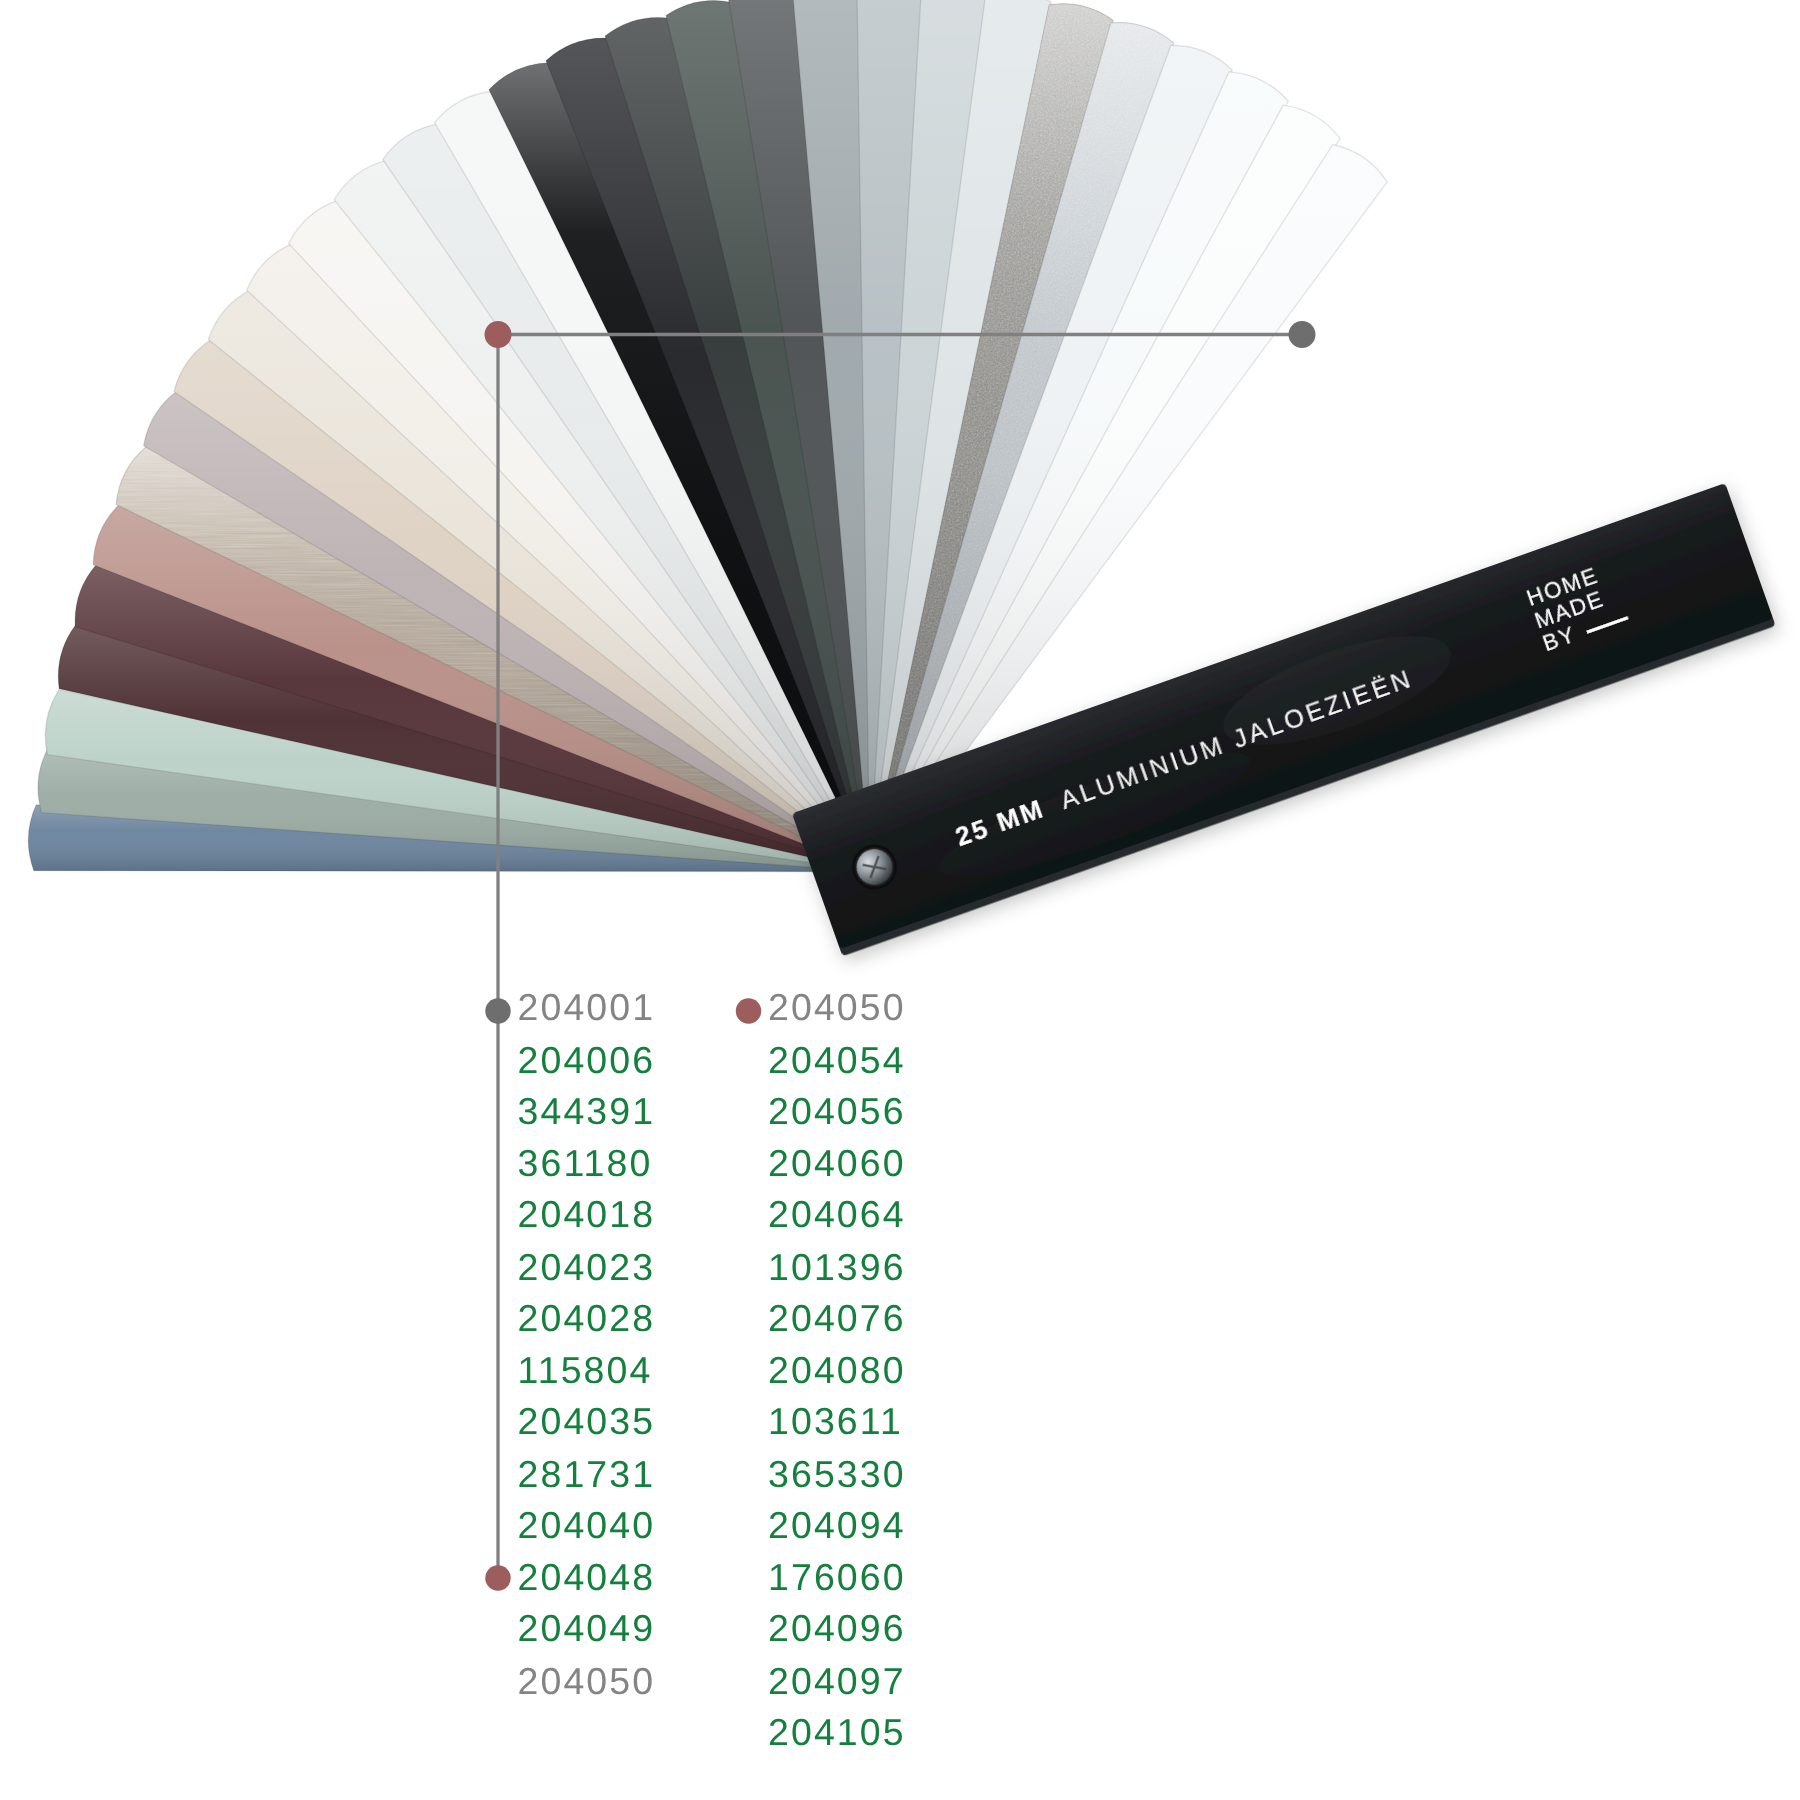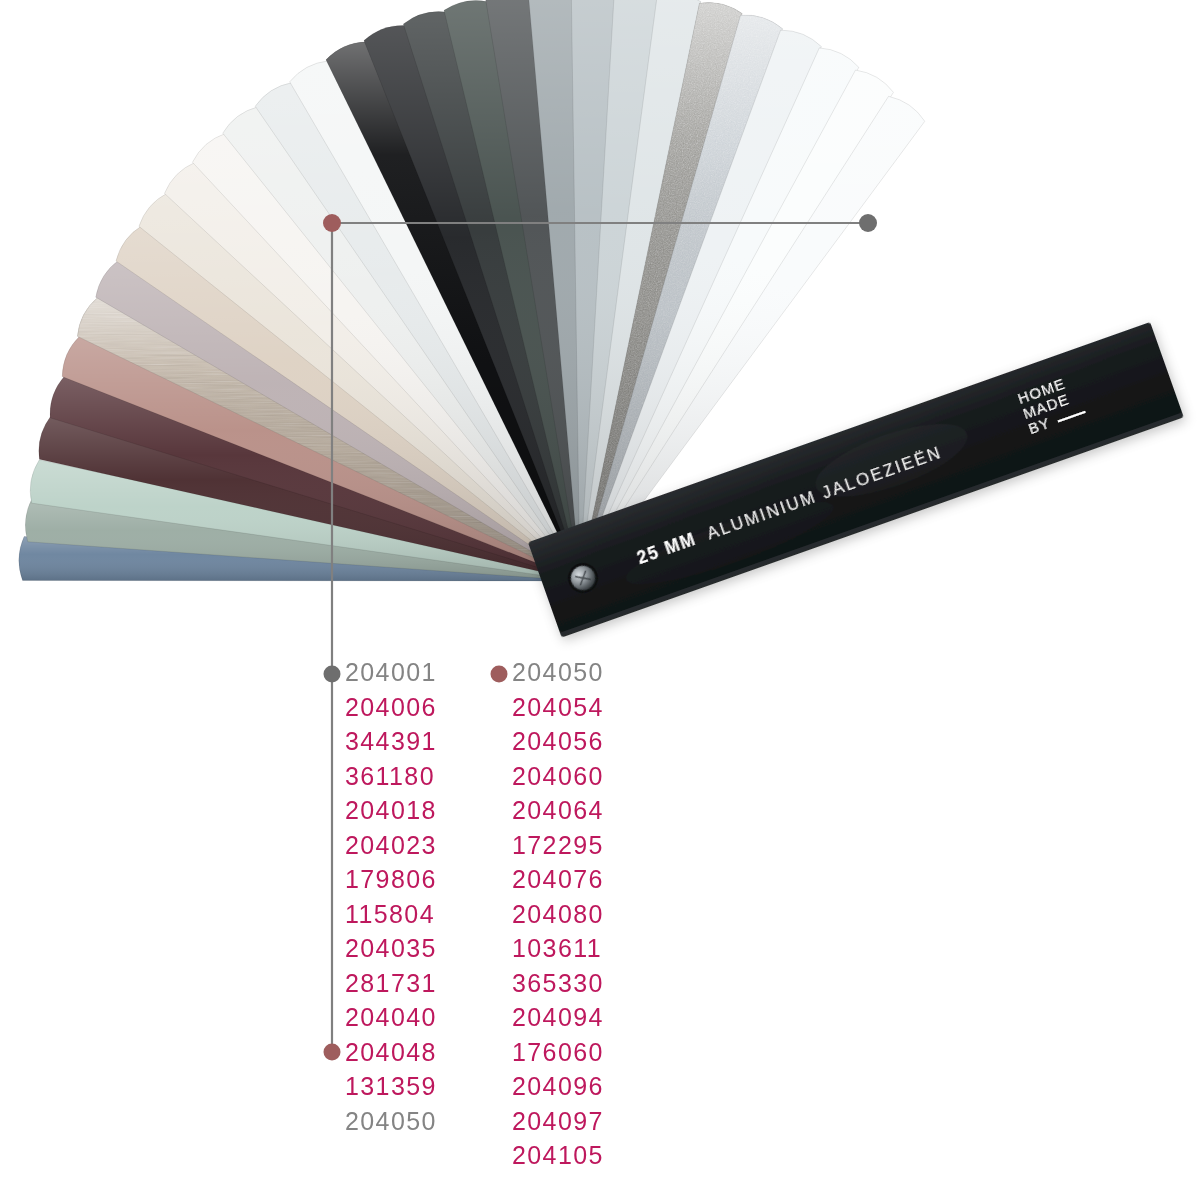"204006" .code-item { color: #be185d -> #15803d }
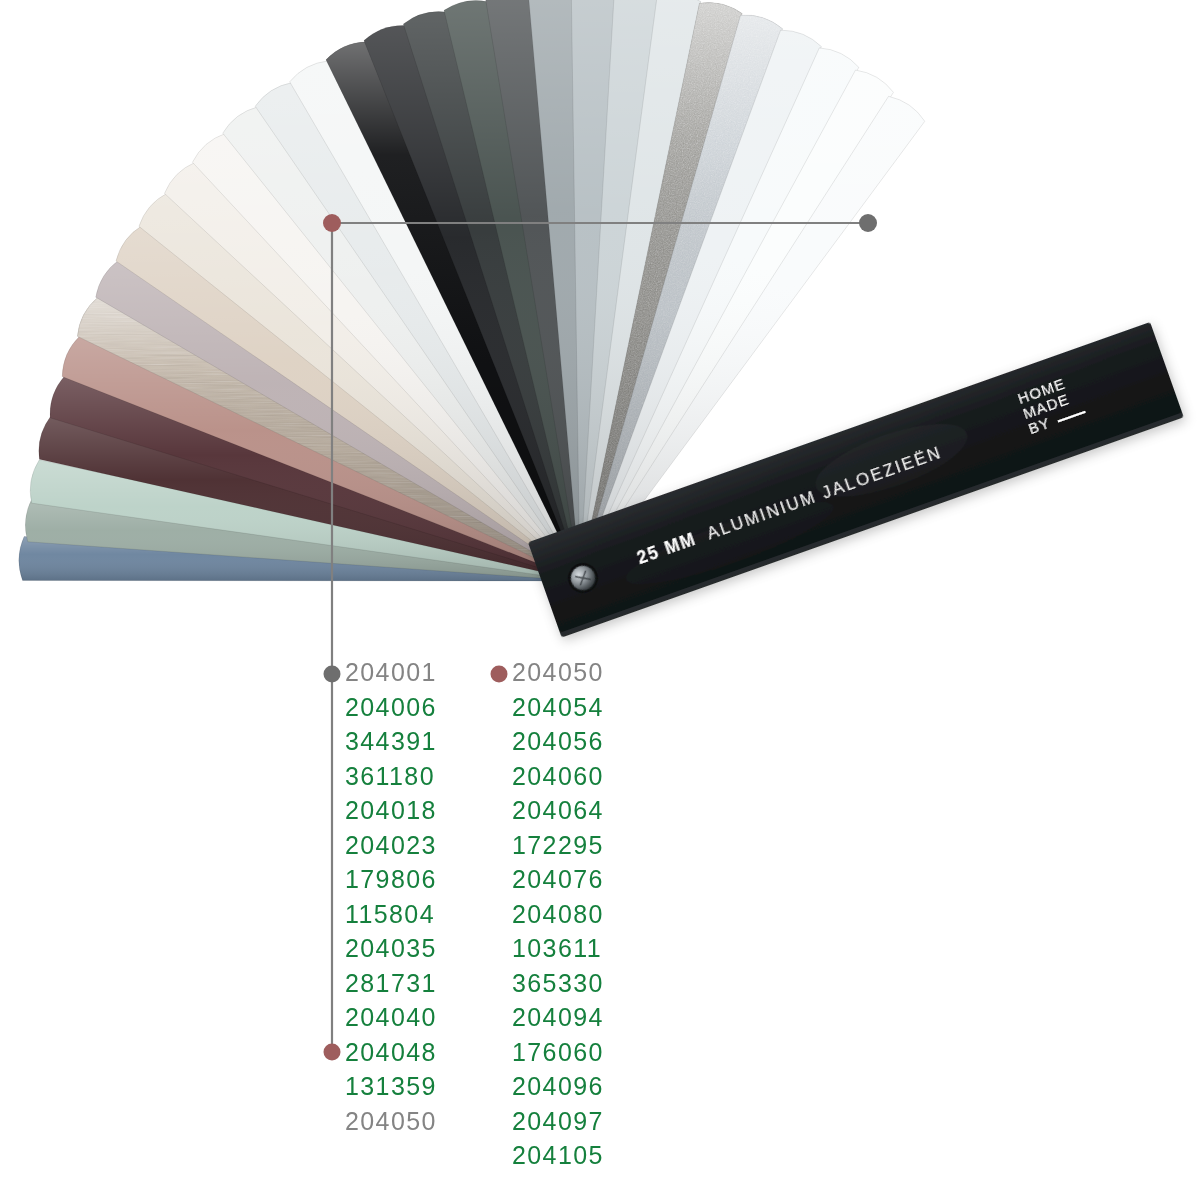"172295" div.code-item { text: 172295 -> 101396 }
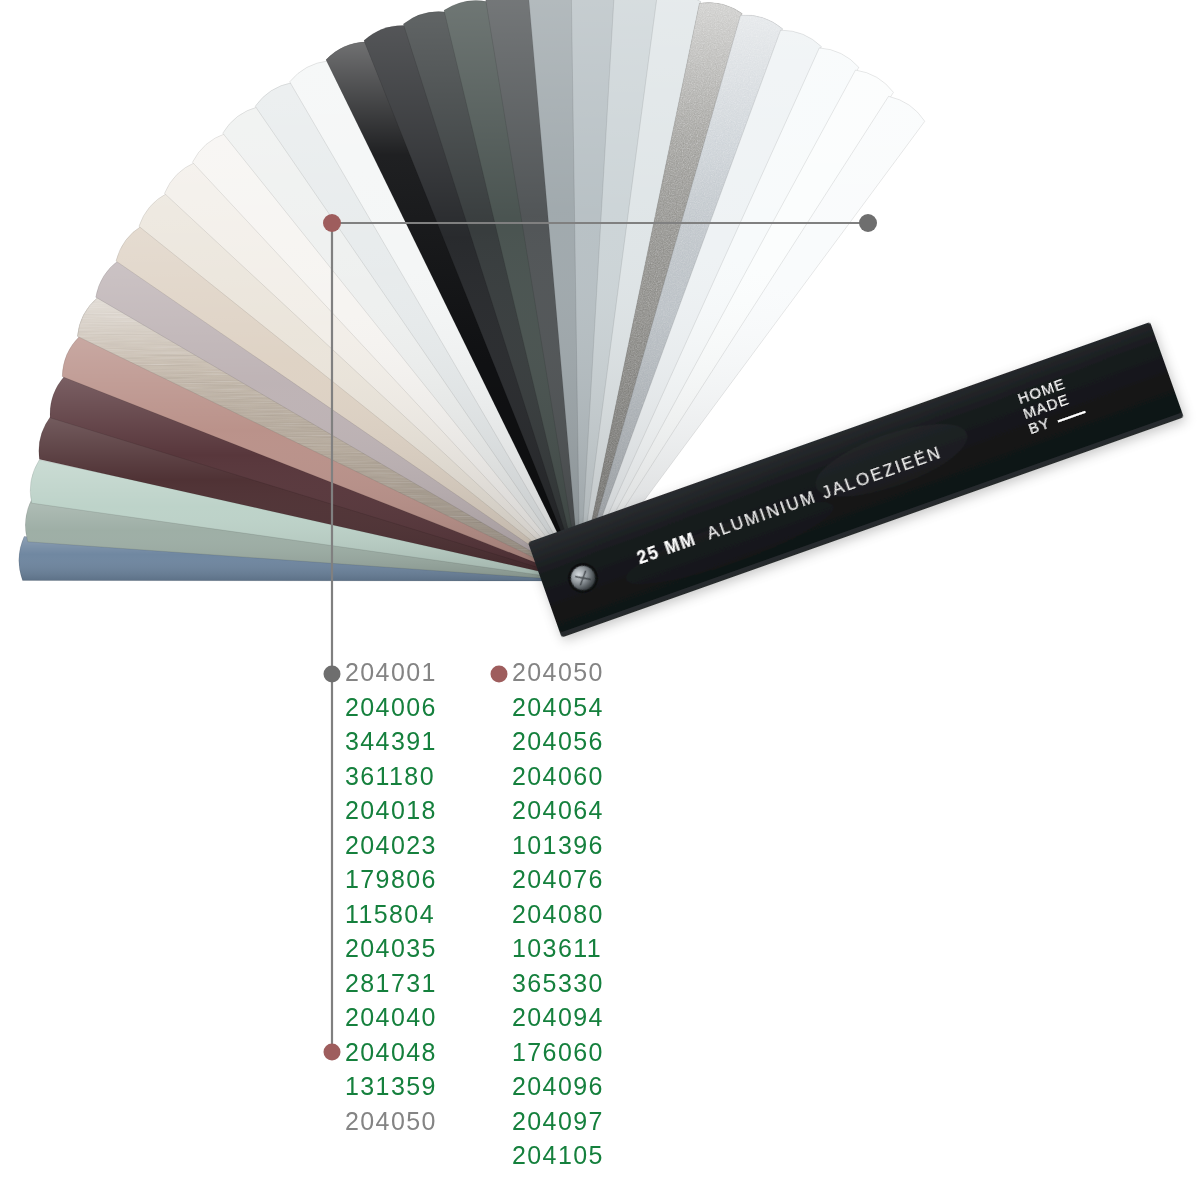"179806" div.code-item { text: 179806 -> 204028 }
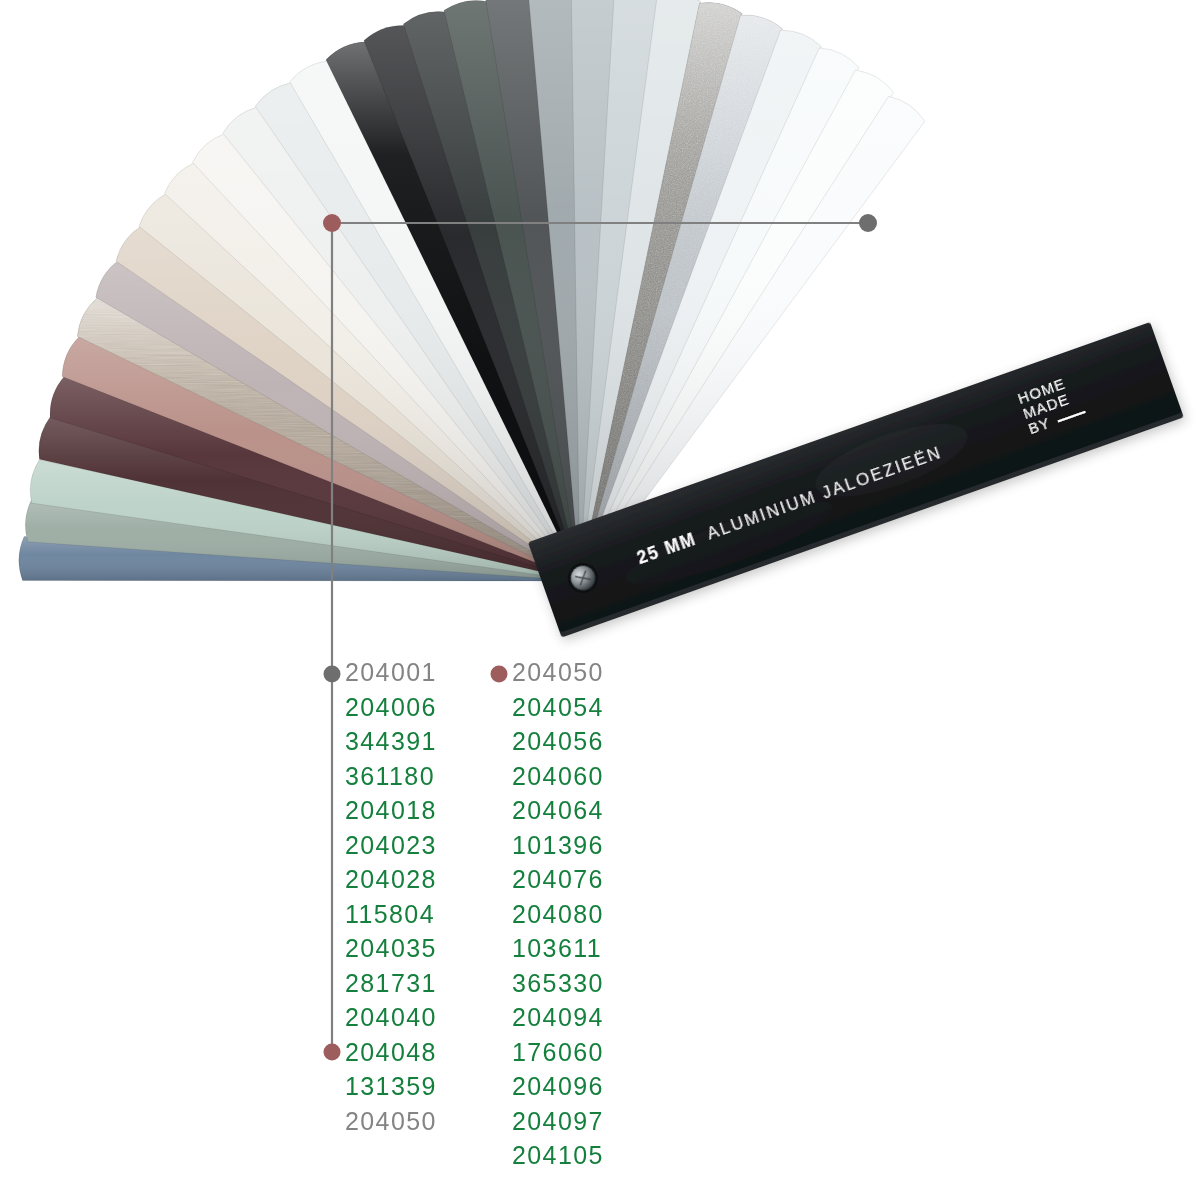"131359" div.code-item { text: 131359 -> 204049 }
